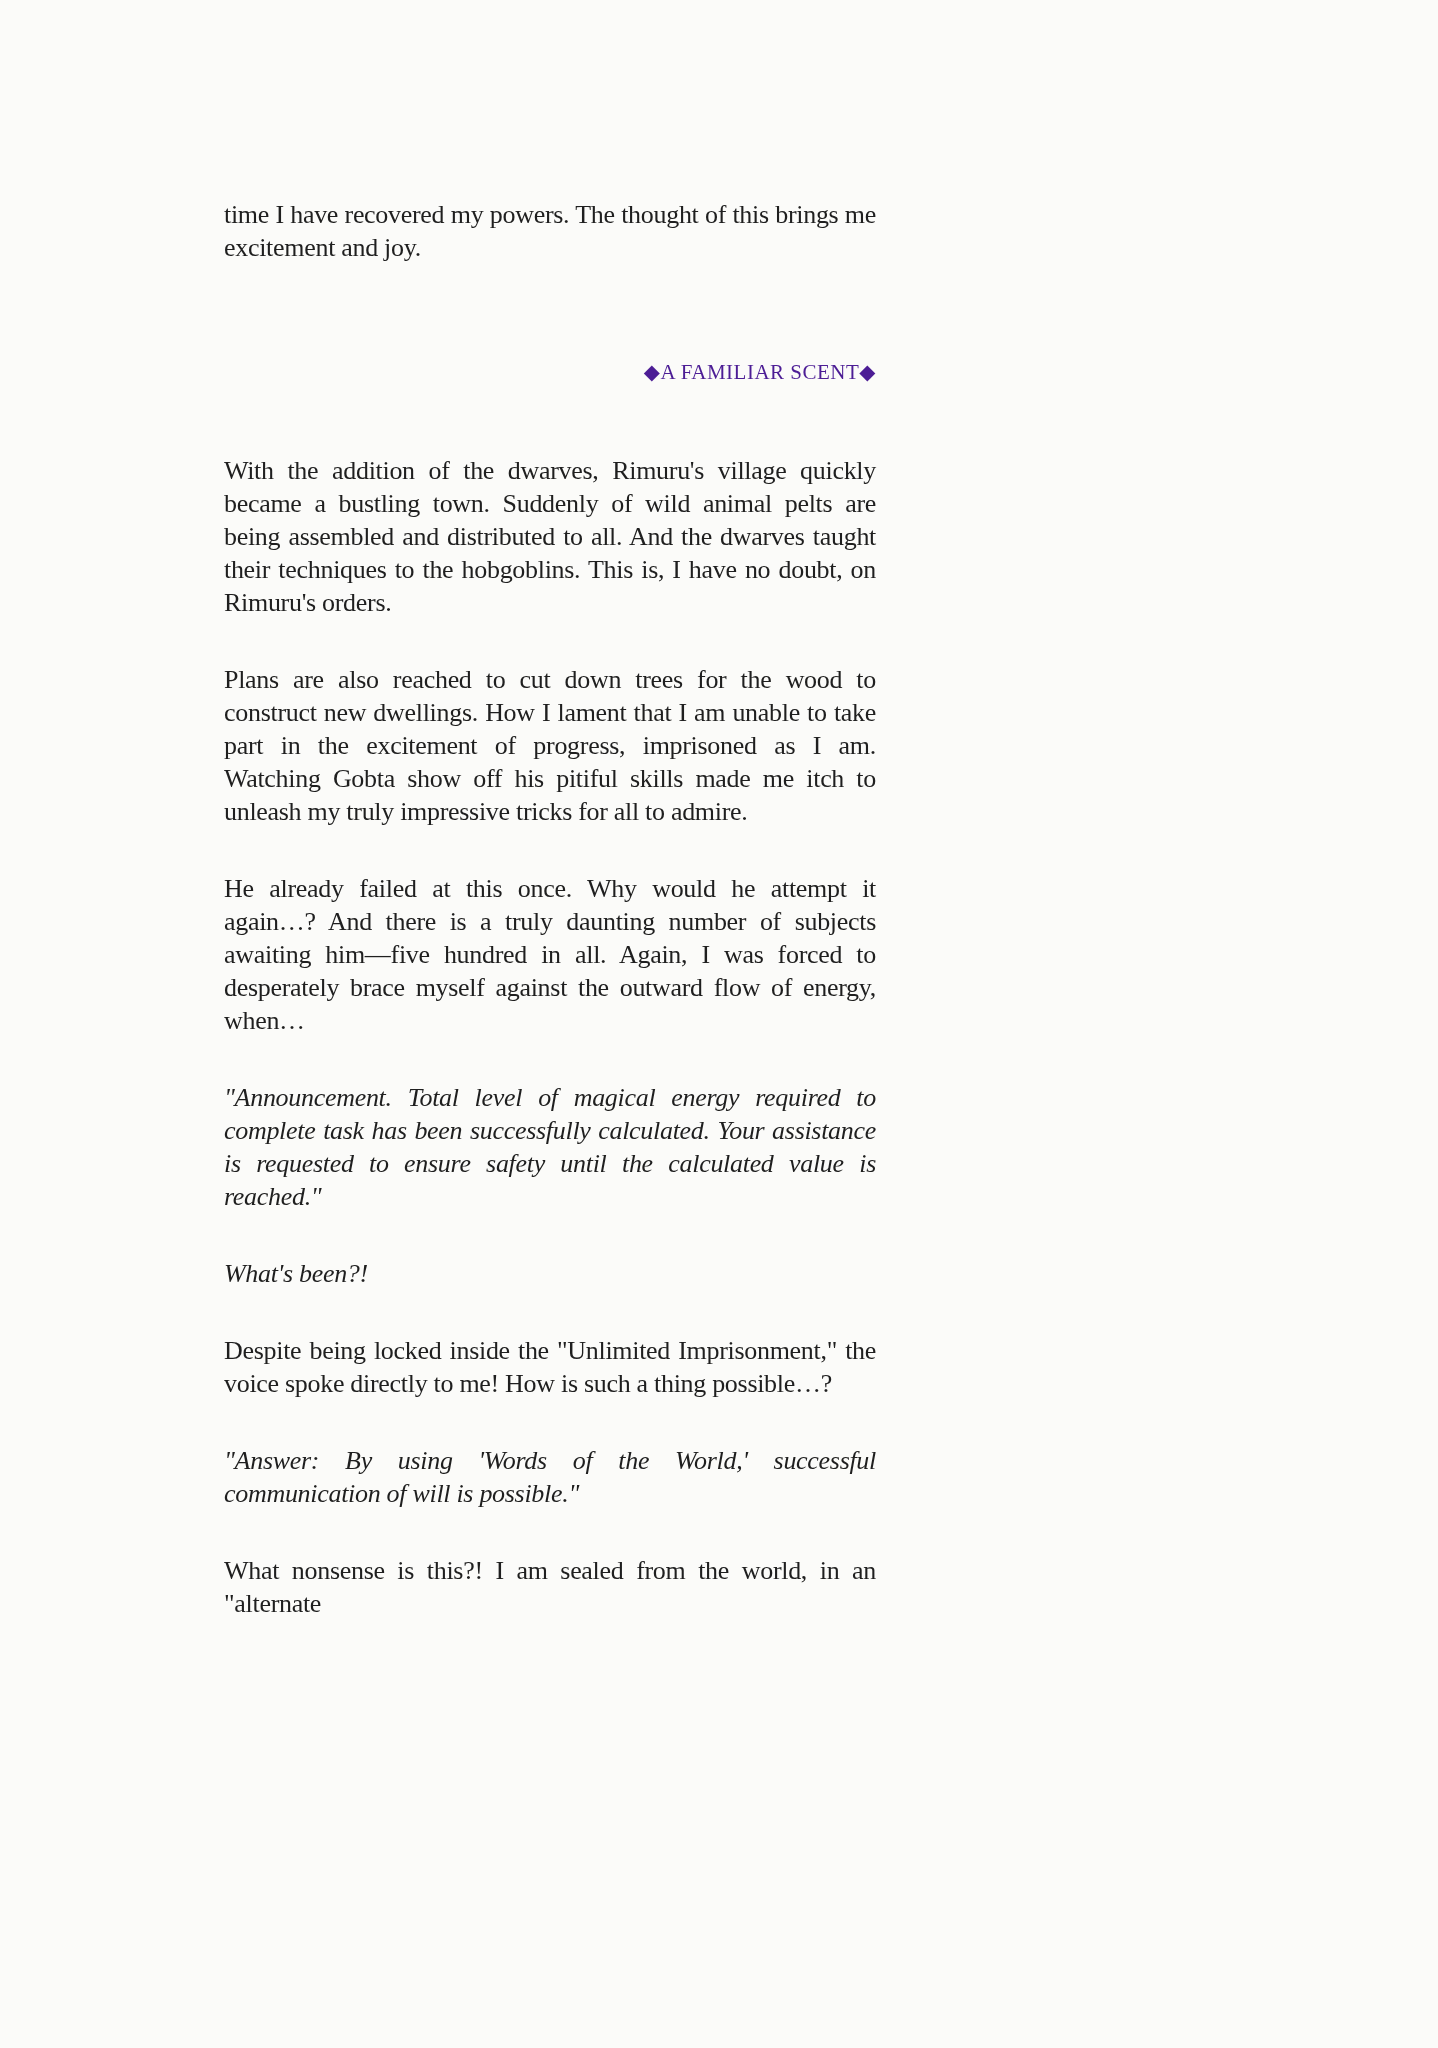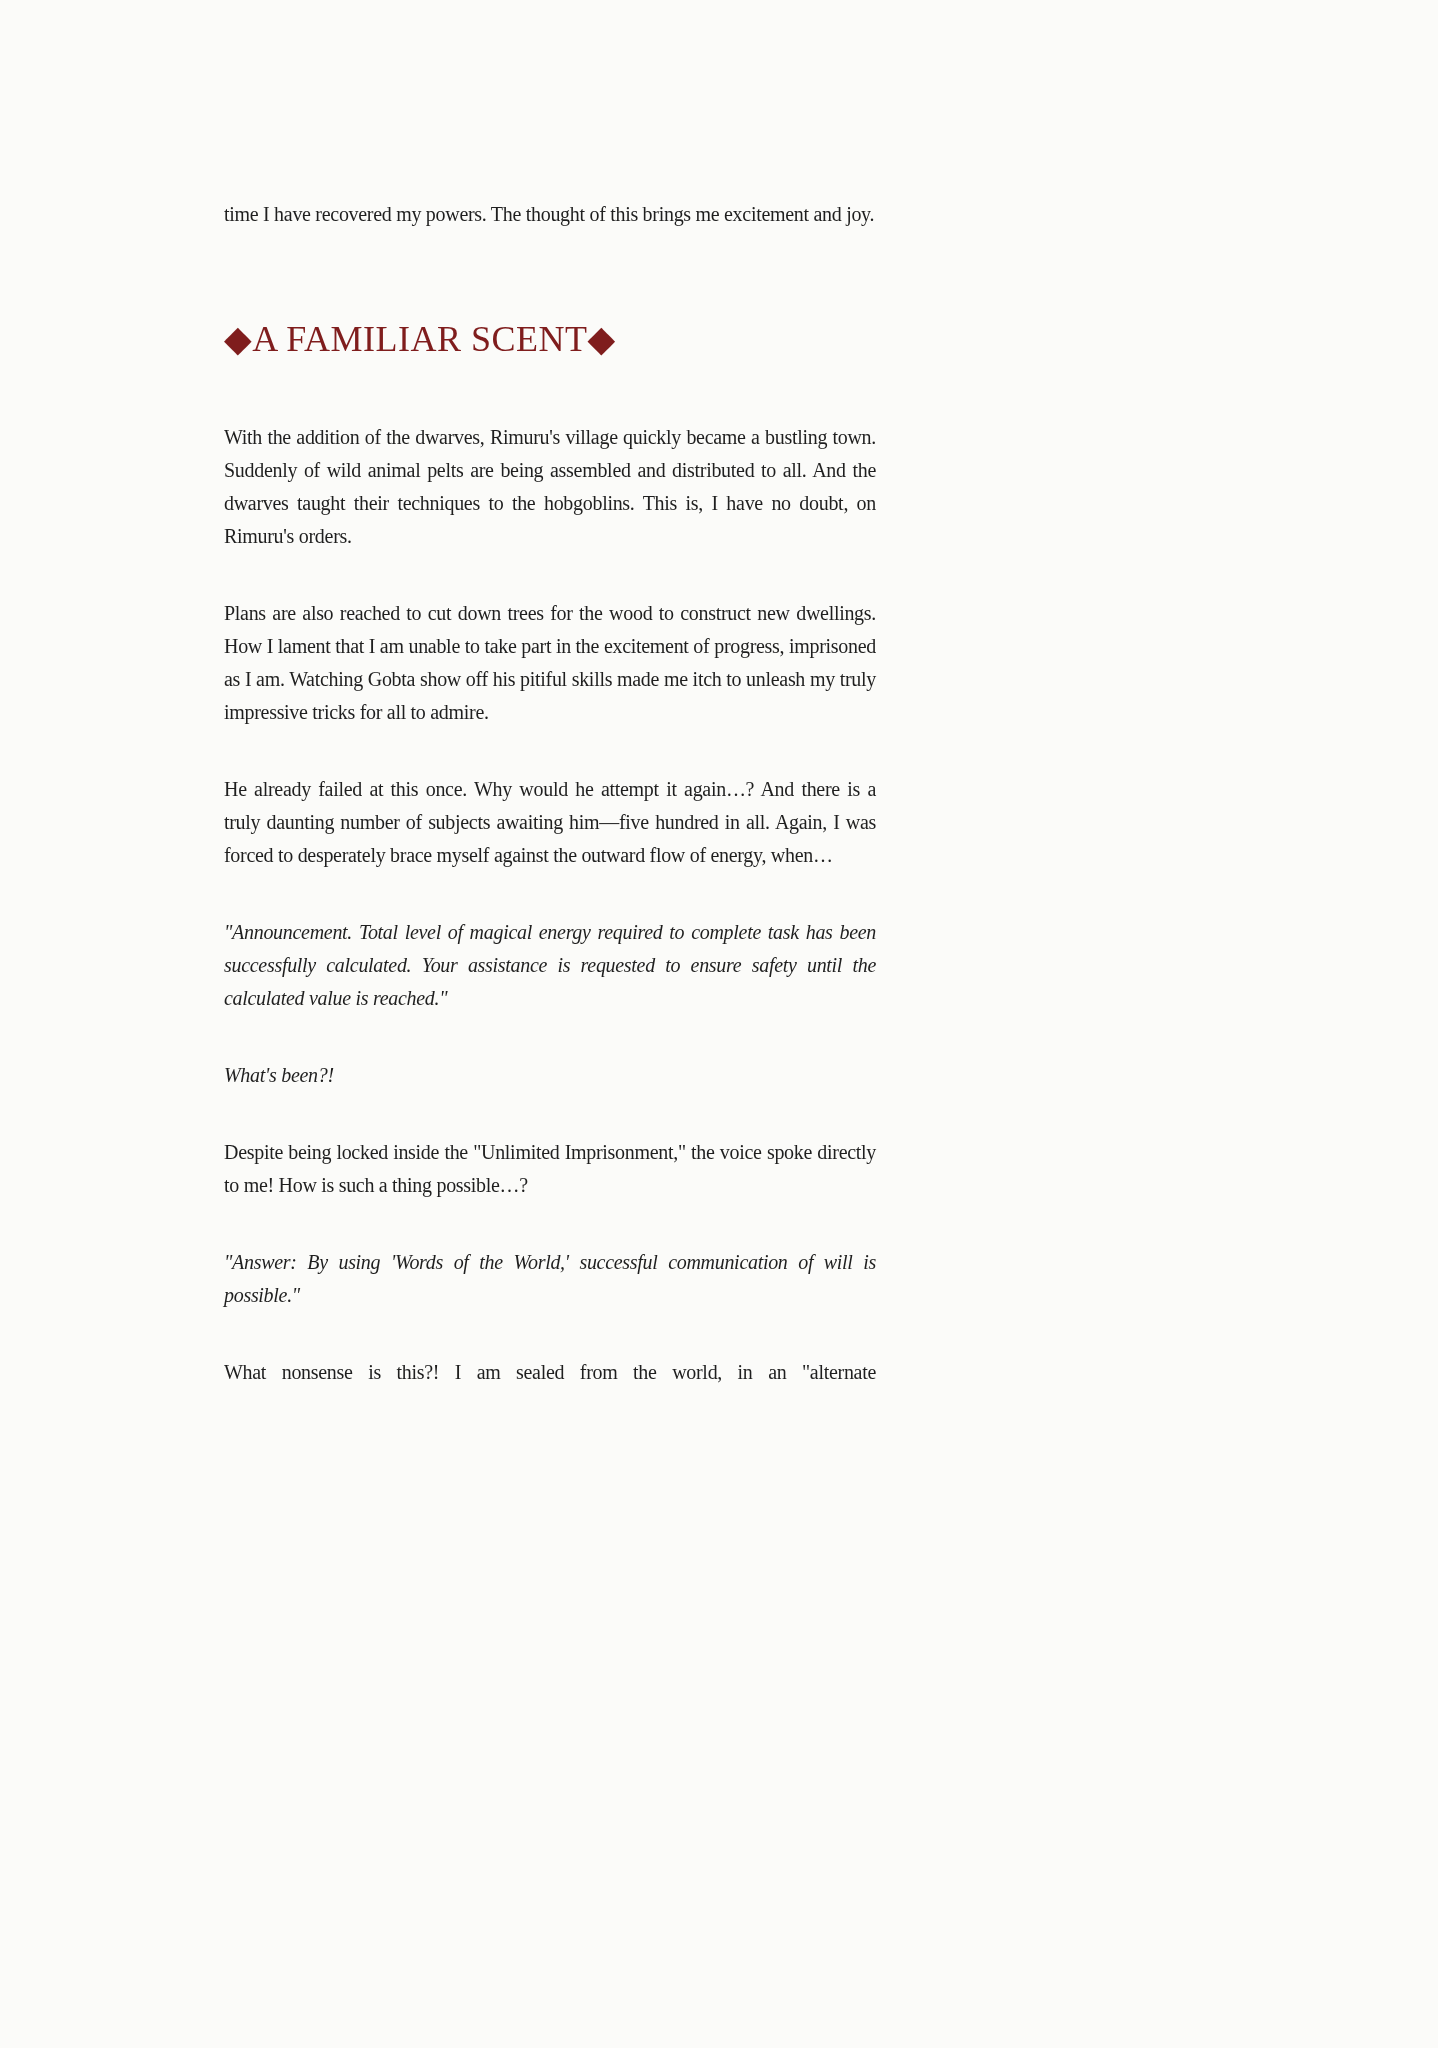"time I have recovered my" .para { font-size: 20px -> 26px }
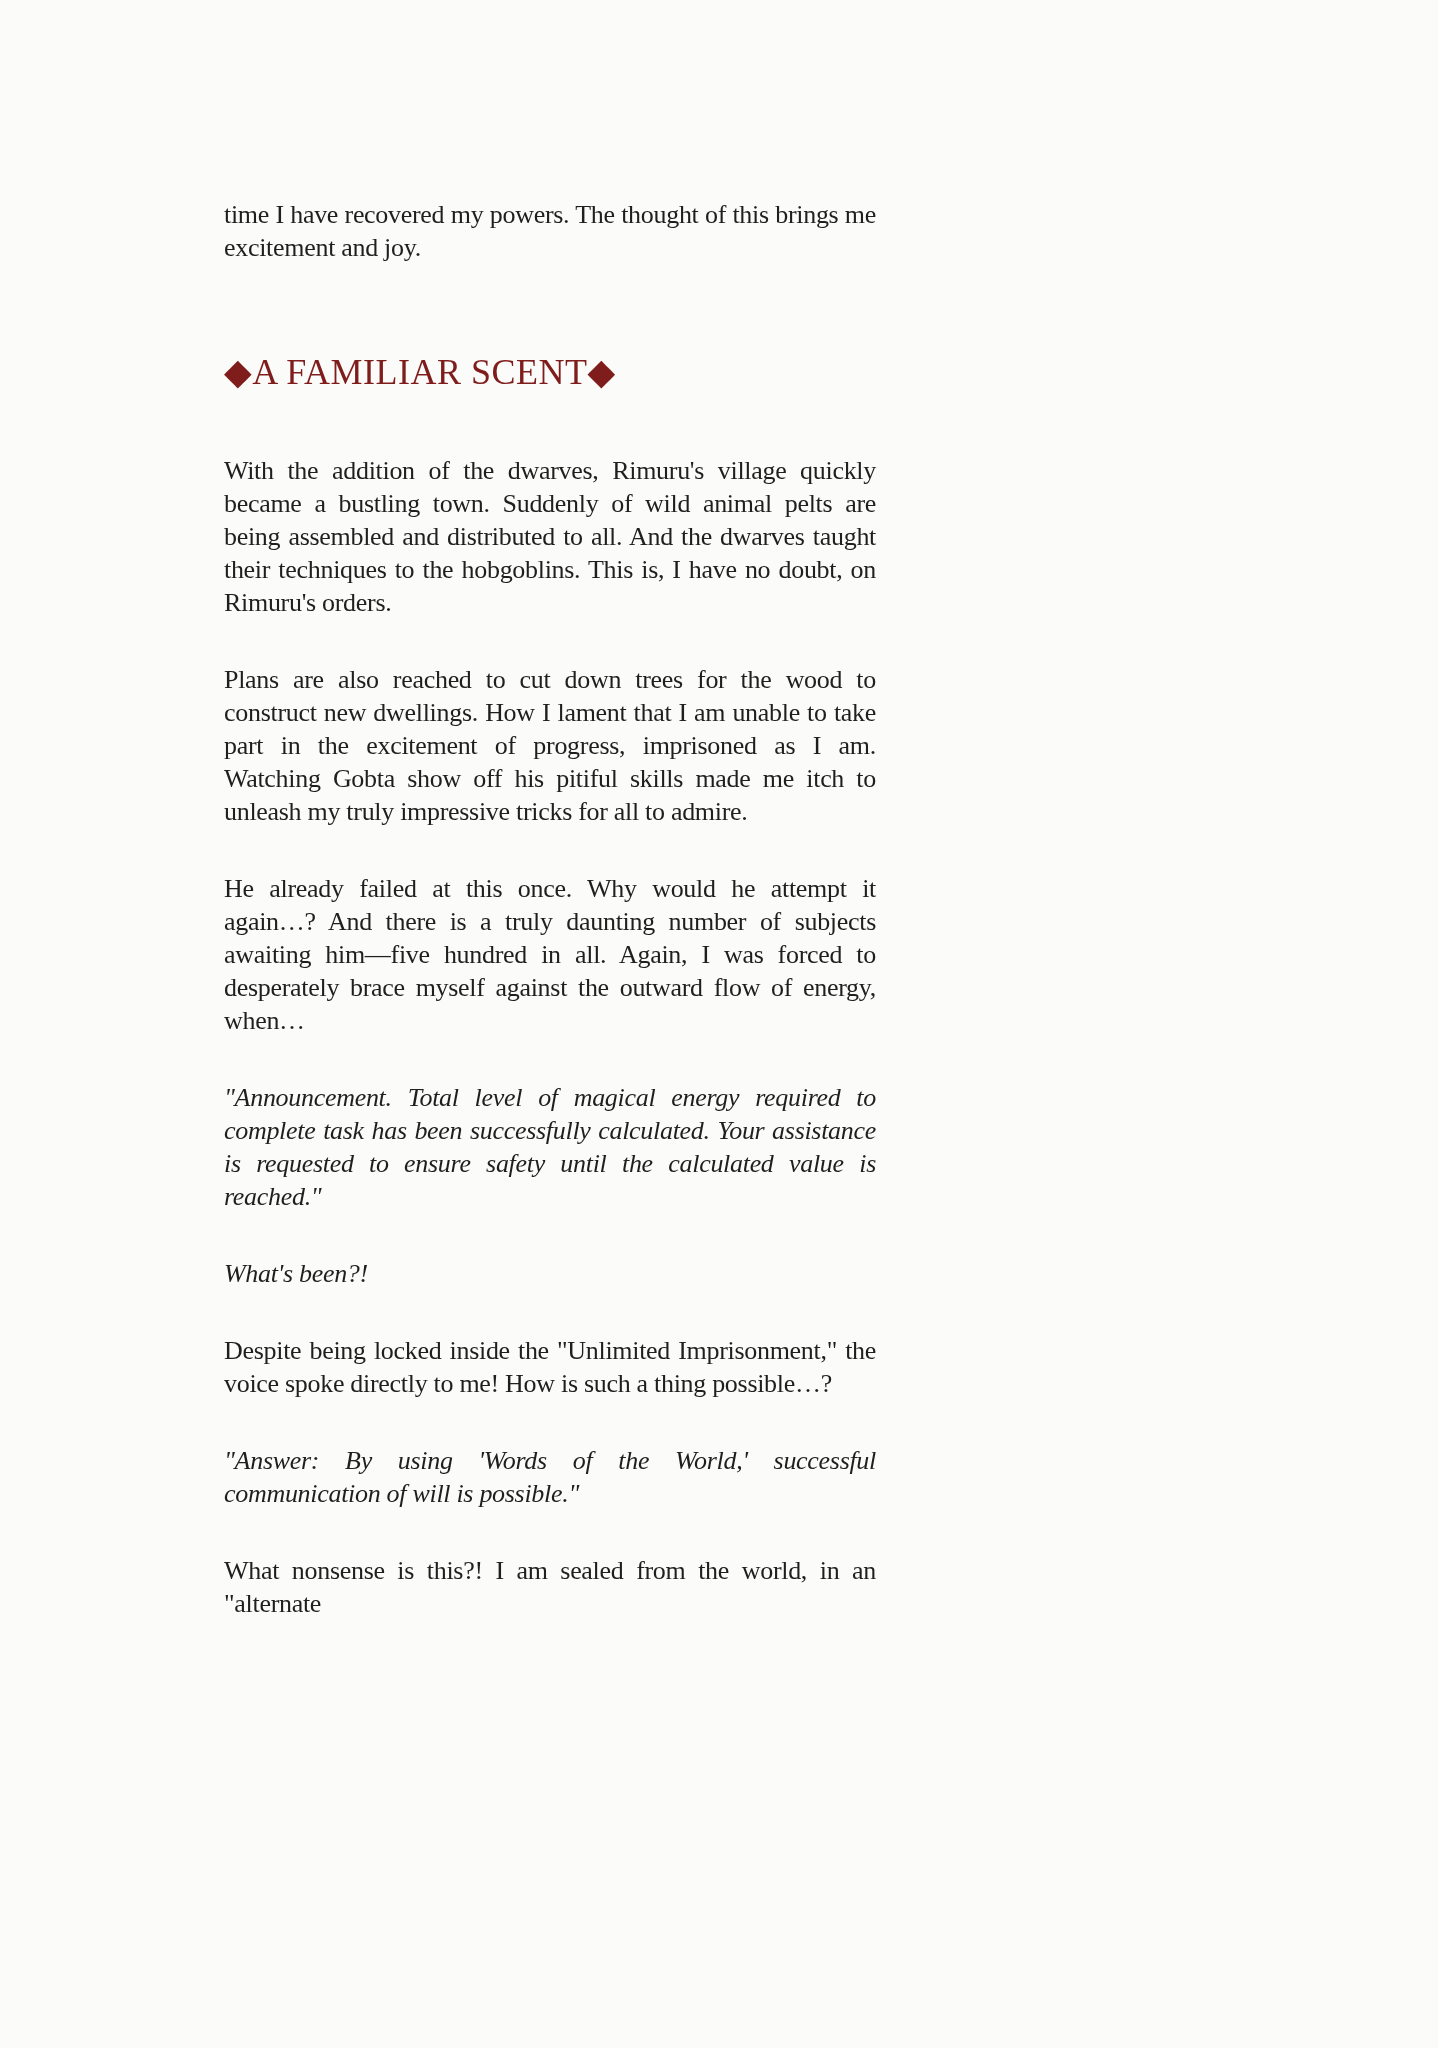"◆A FAMILIAR SCENT◆" .section-heading { color: #7f1d1d -> #4c1d95; font-size: 36px -> 21px; text-align: left -> right }
